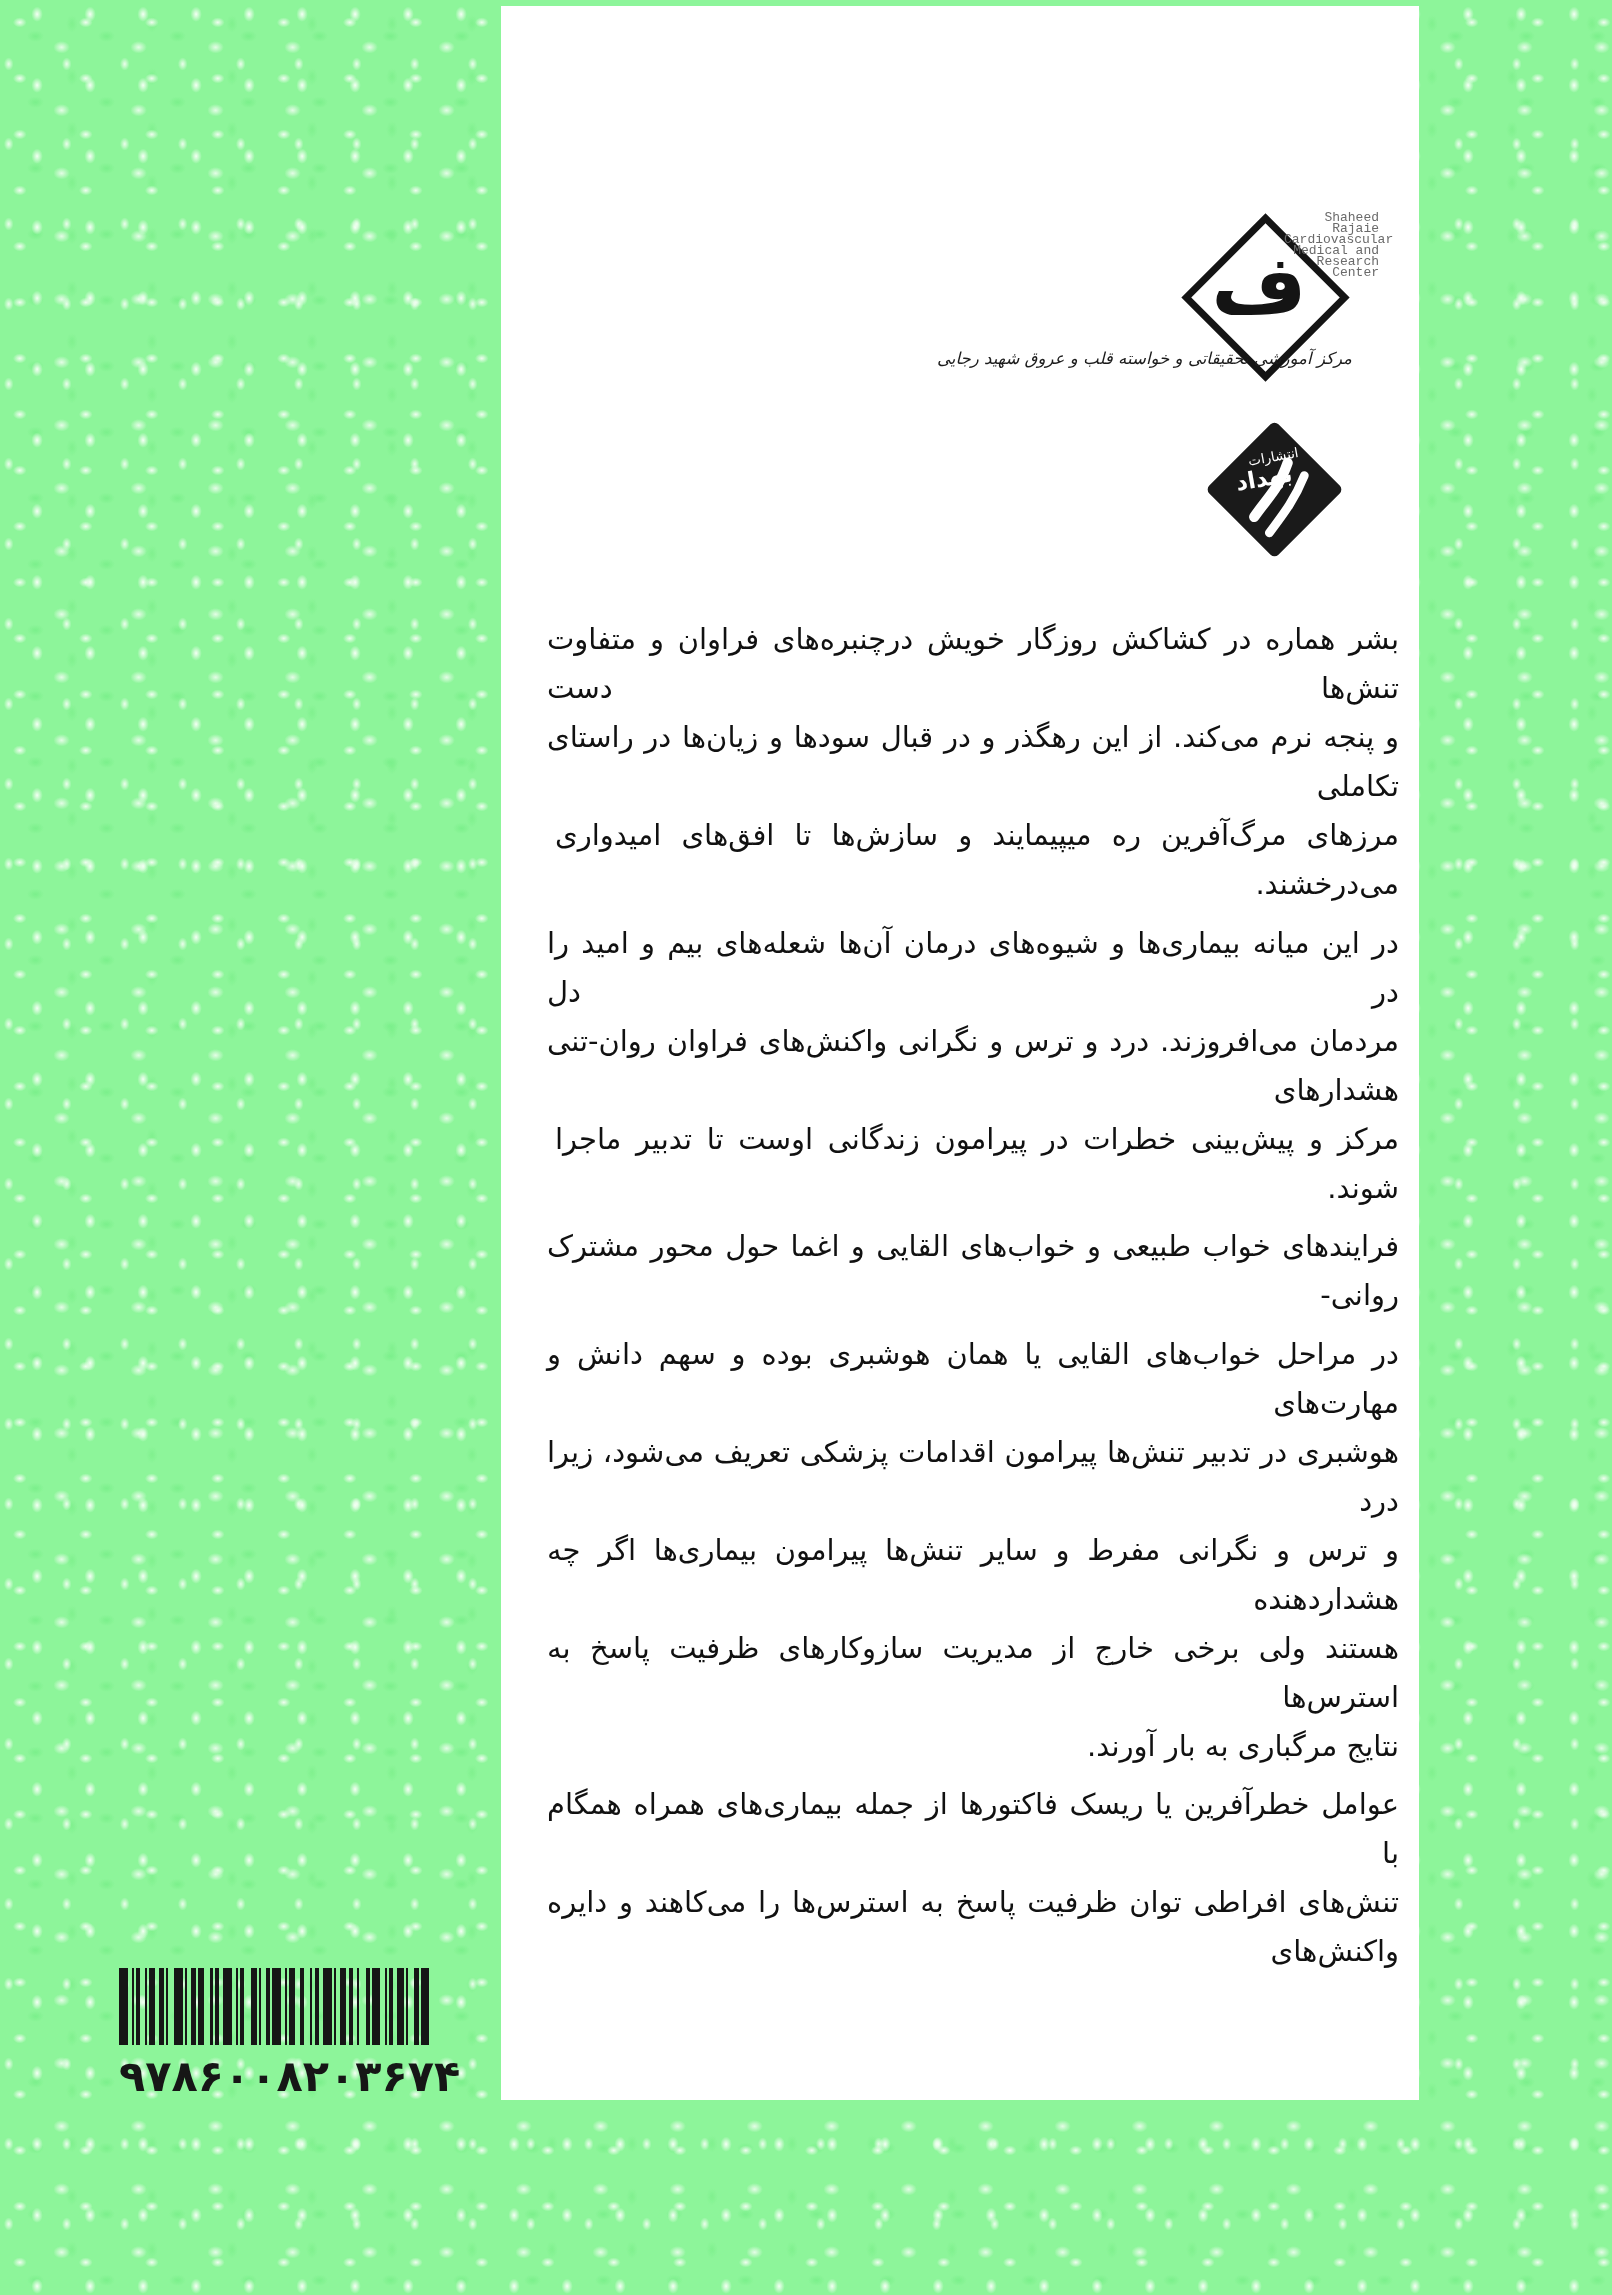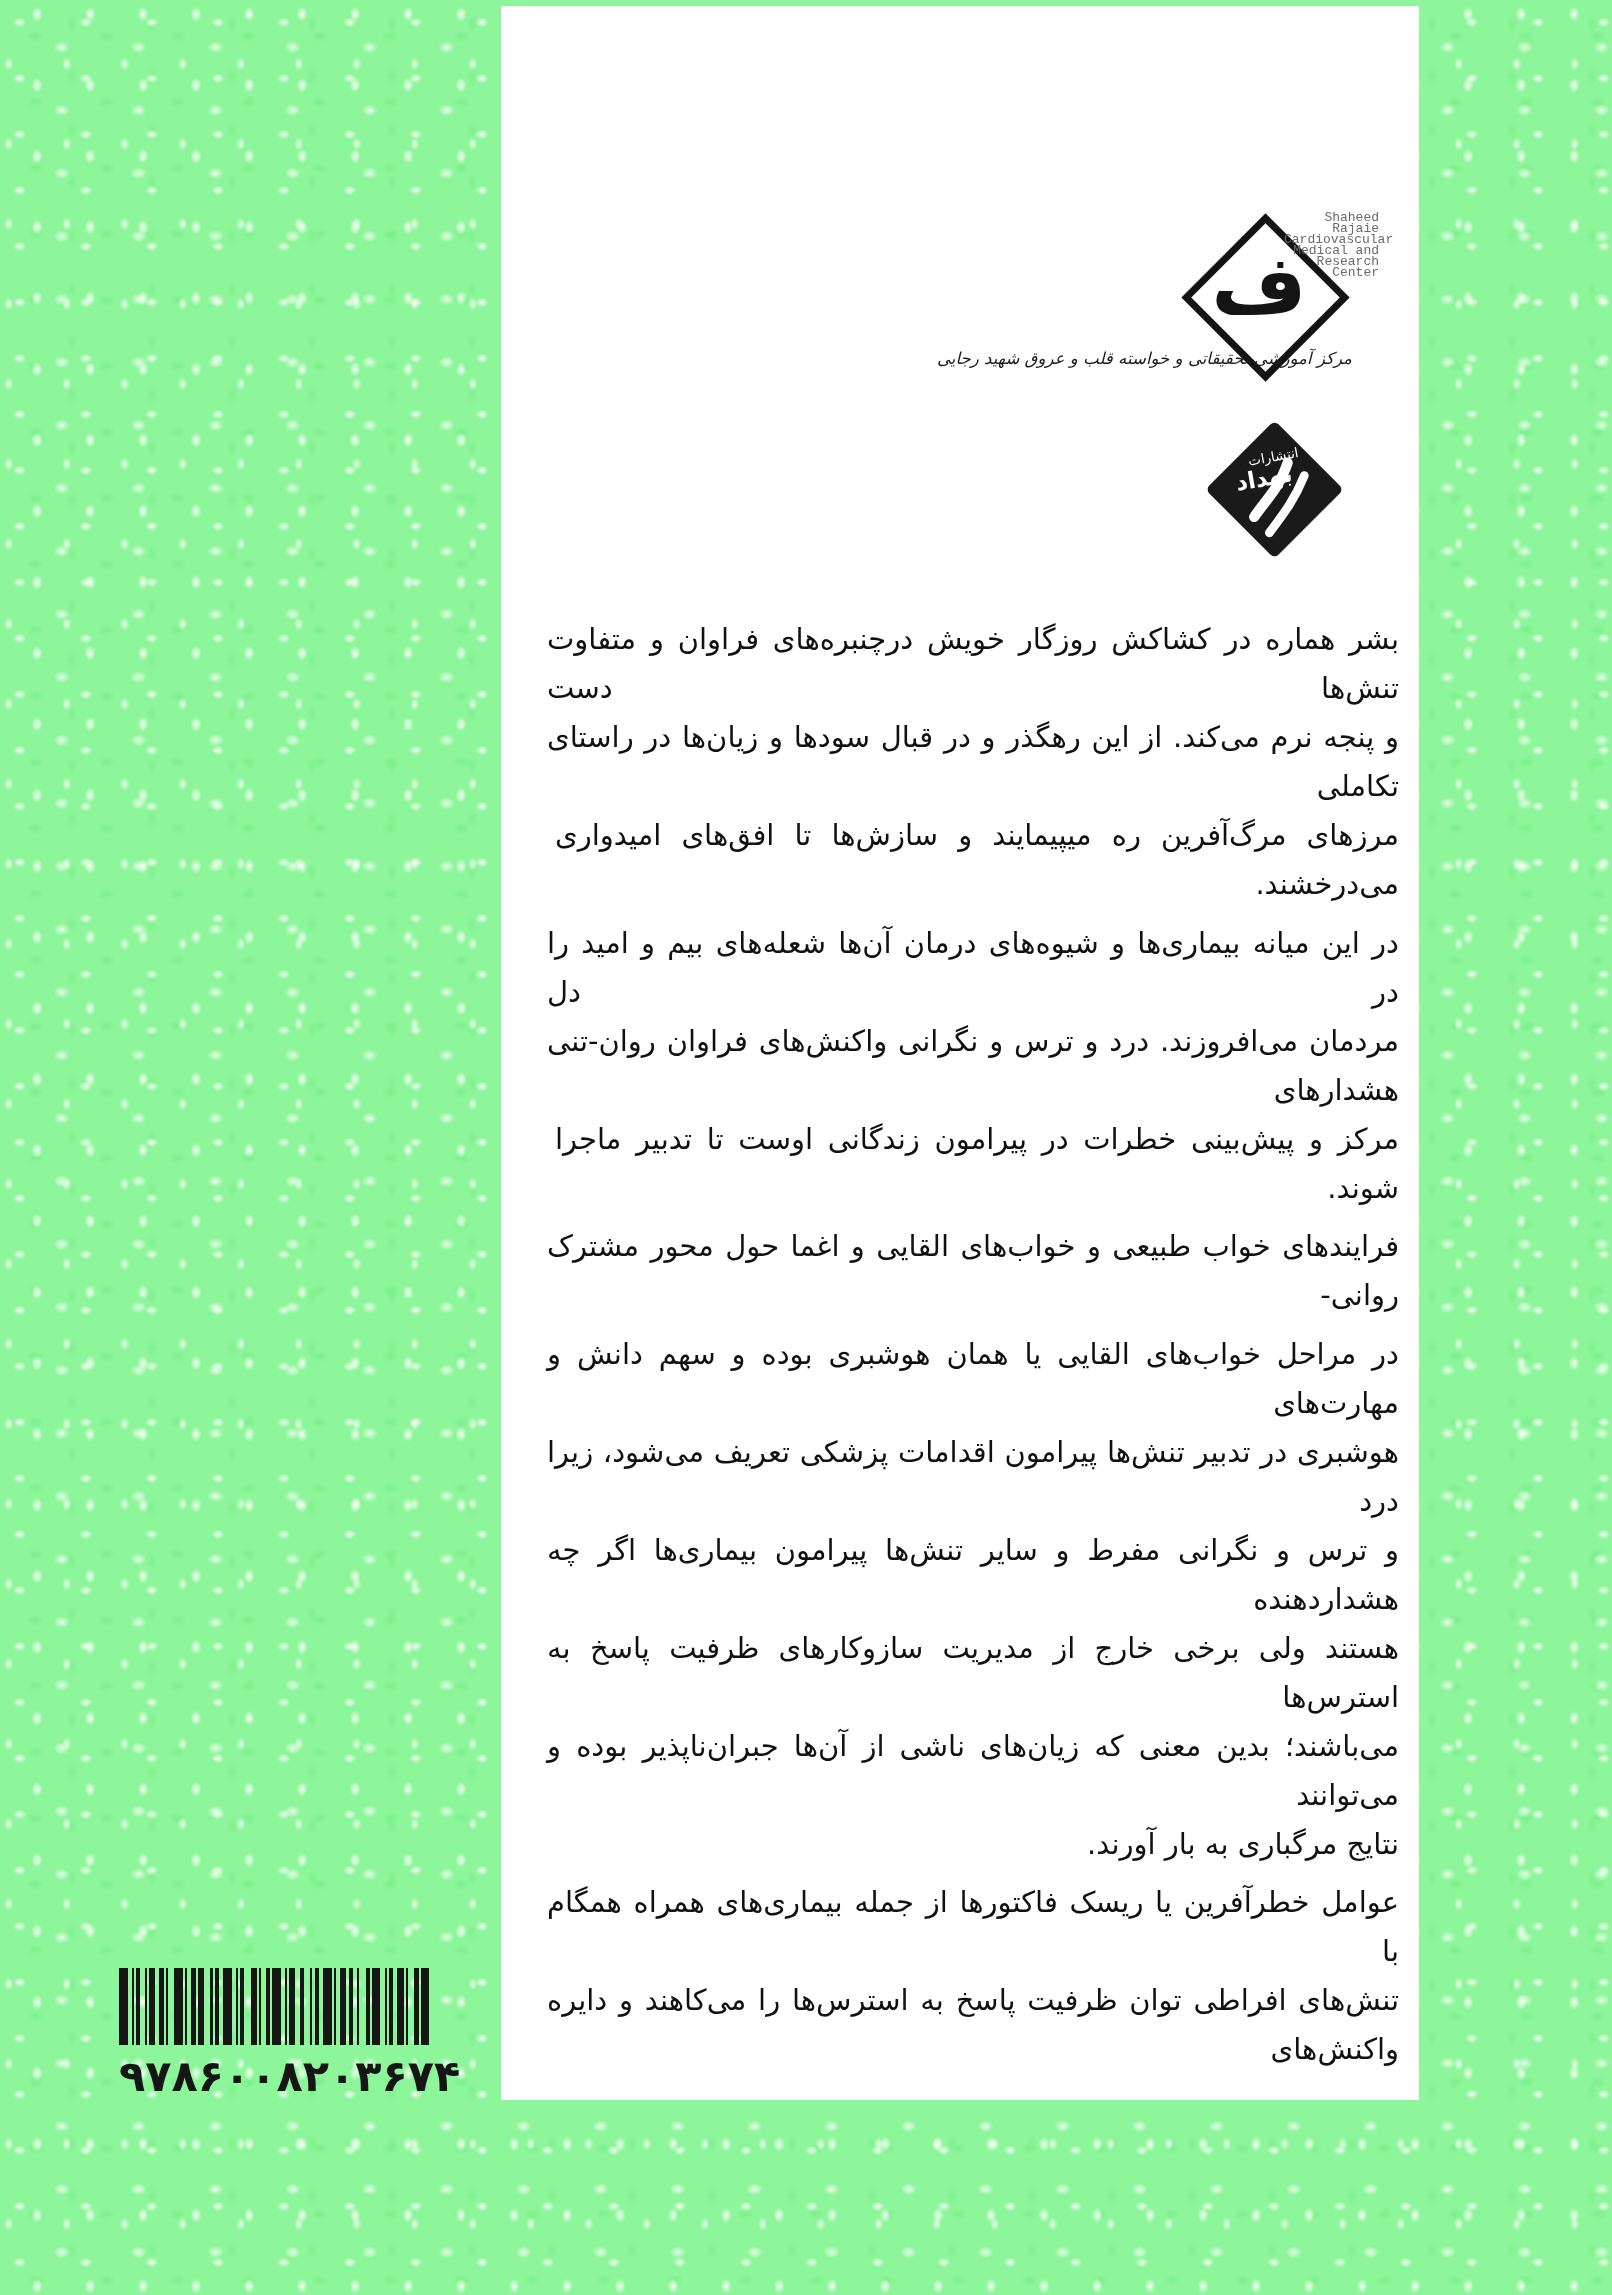"می‌باشند؛ بدین معنی که زیان‌های" div.line { html: <div>می‌باشند؛ بدین معنی که زیان‌های ناشی از آن‌ها جبران‌ناپذیر بوده و می‌توانند</div> -> none }
